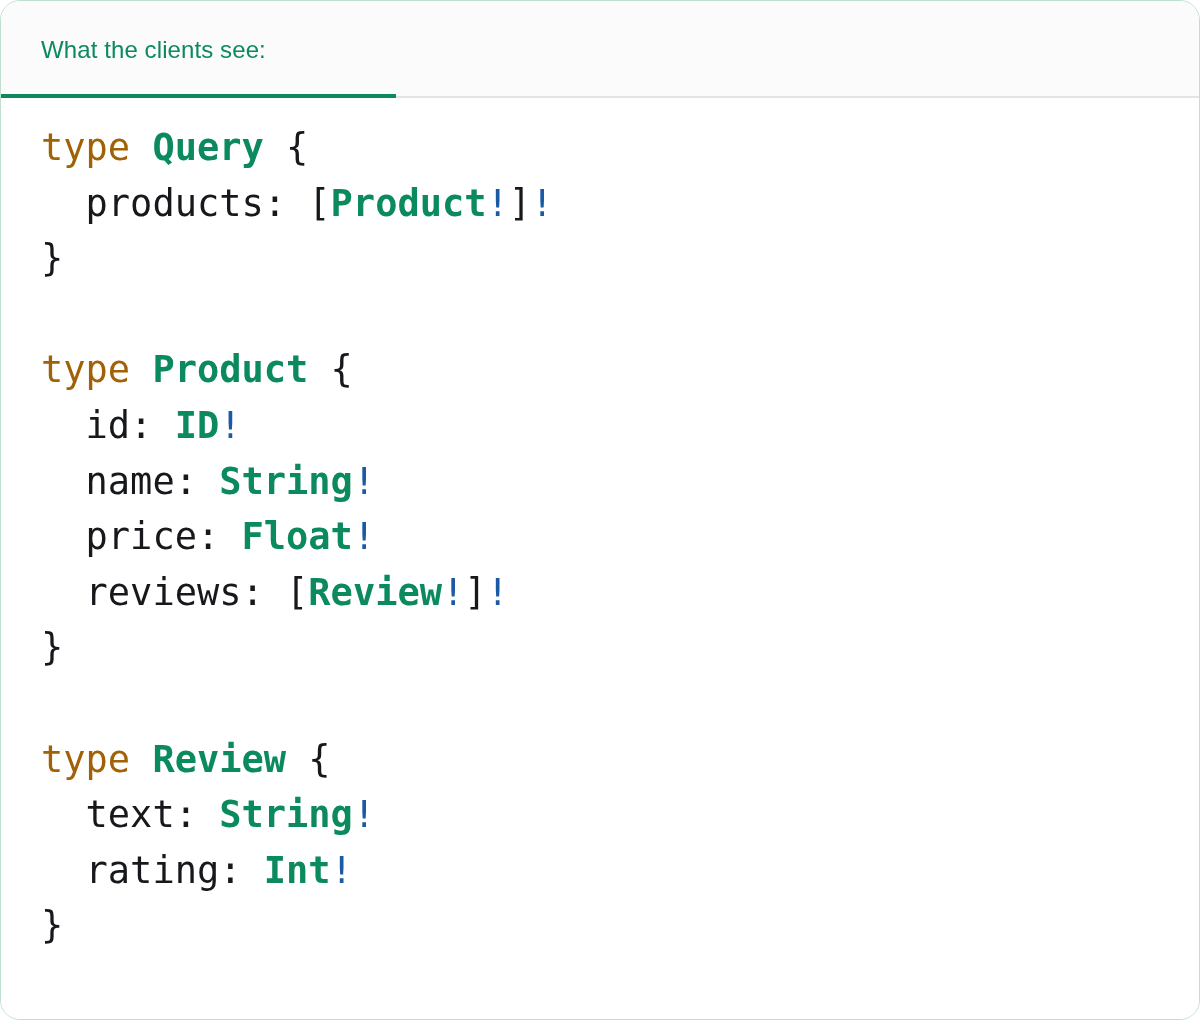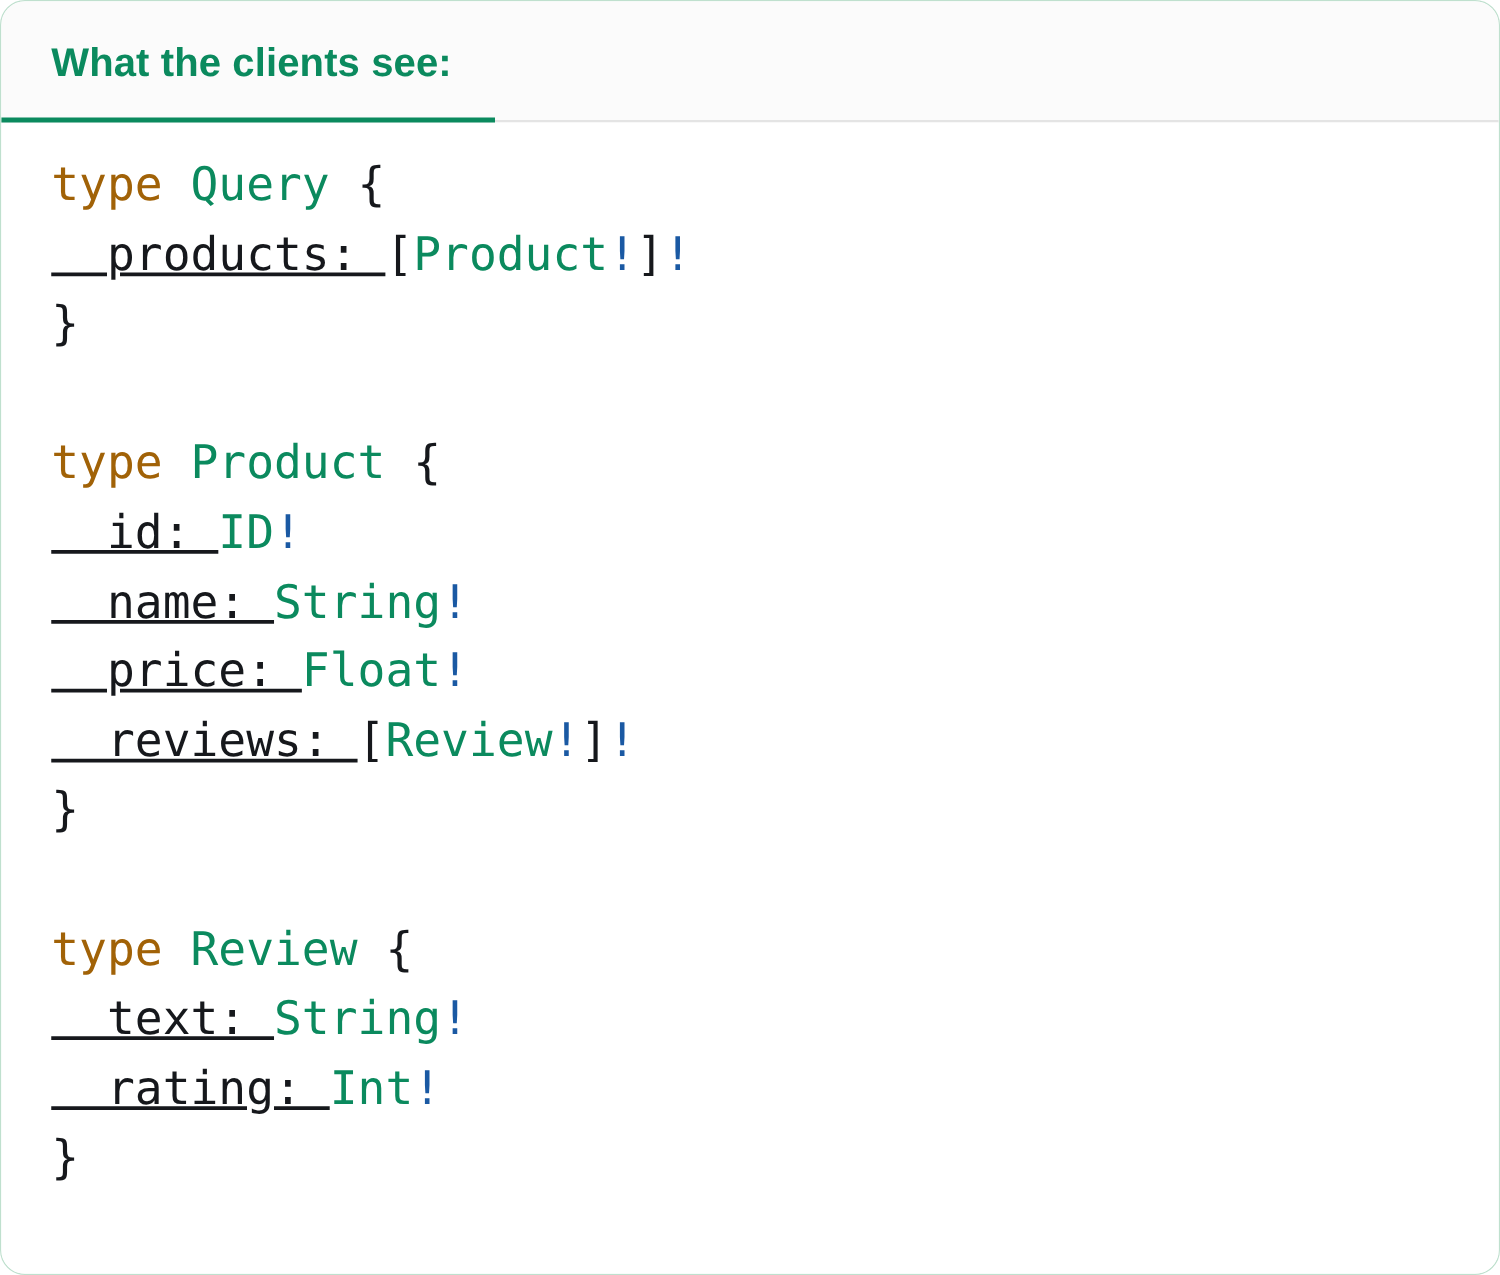"What the clients see:" .tab-label { font-size: 32px -> 24px; font-weight: 700 -> 400 }
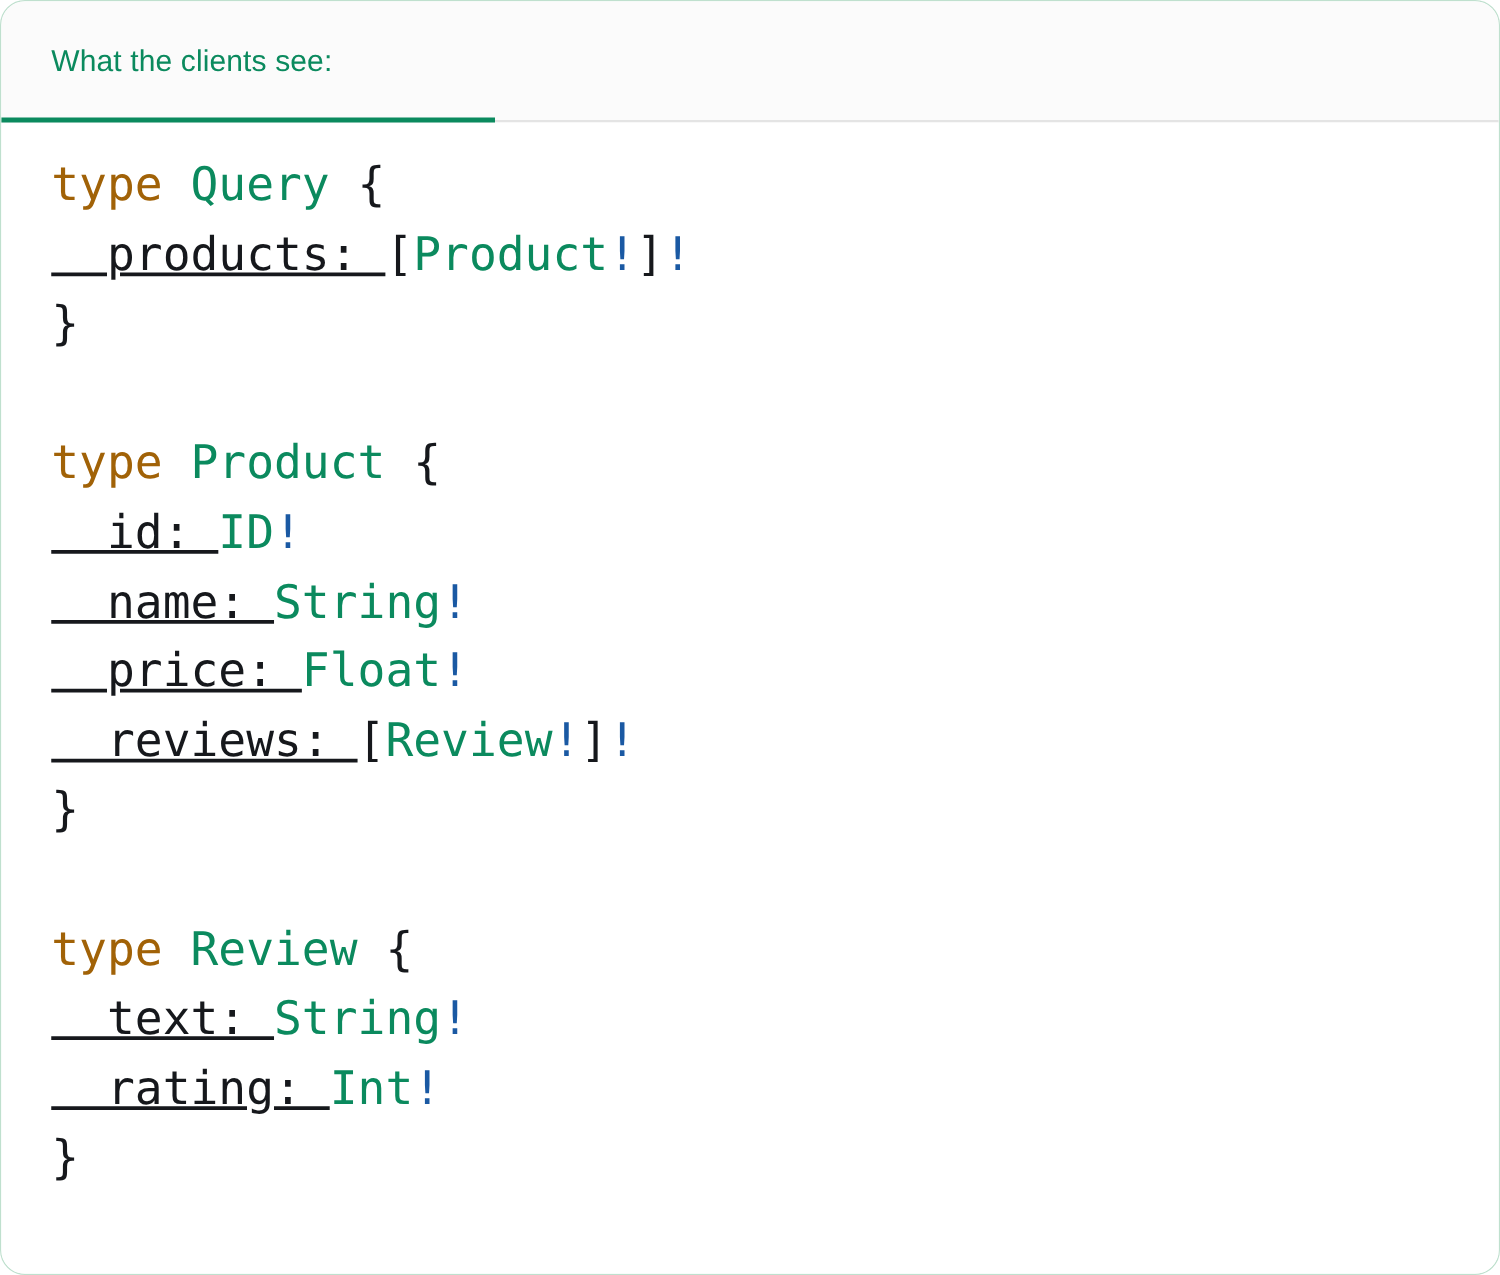"Query" .tok-type { font-weight: none -> bold }
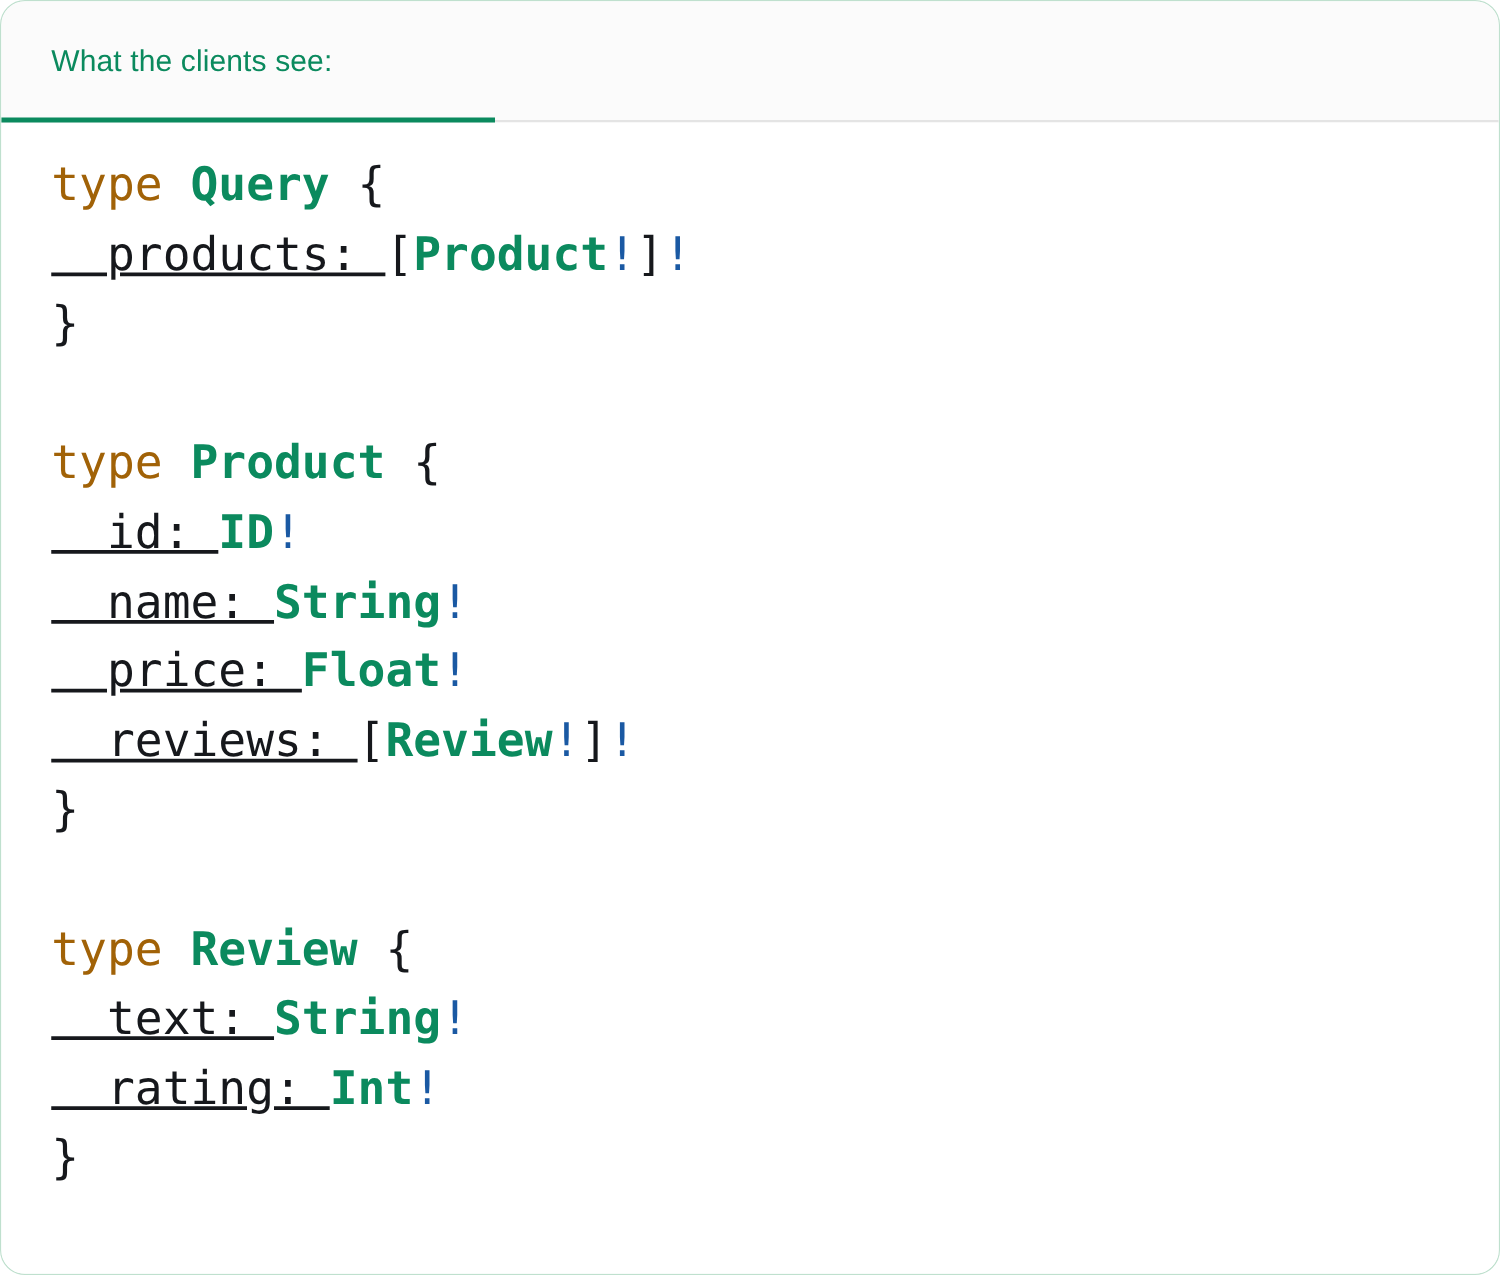"products:" .tok-field { text-decoration: underline -> none }
